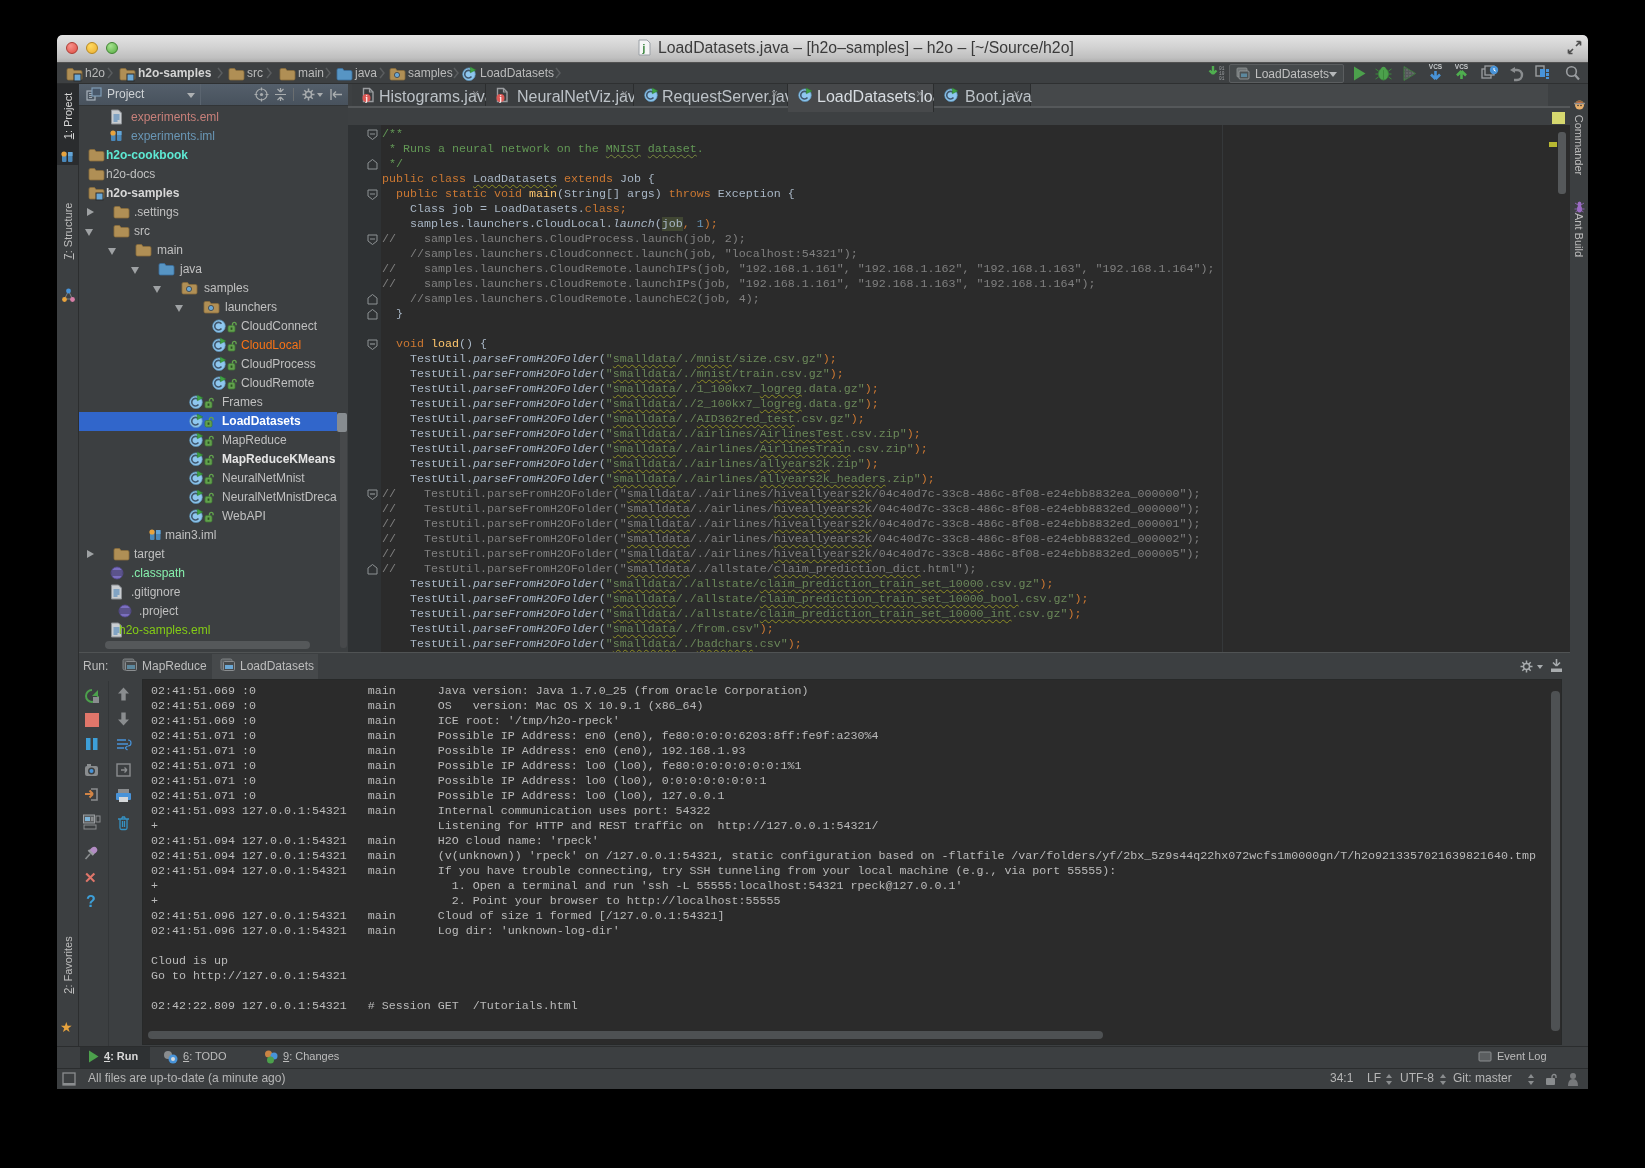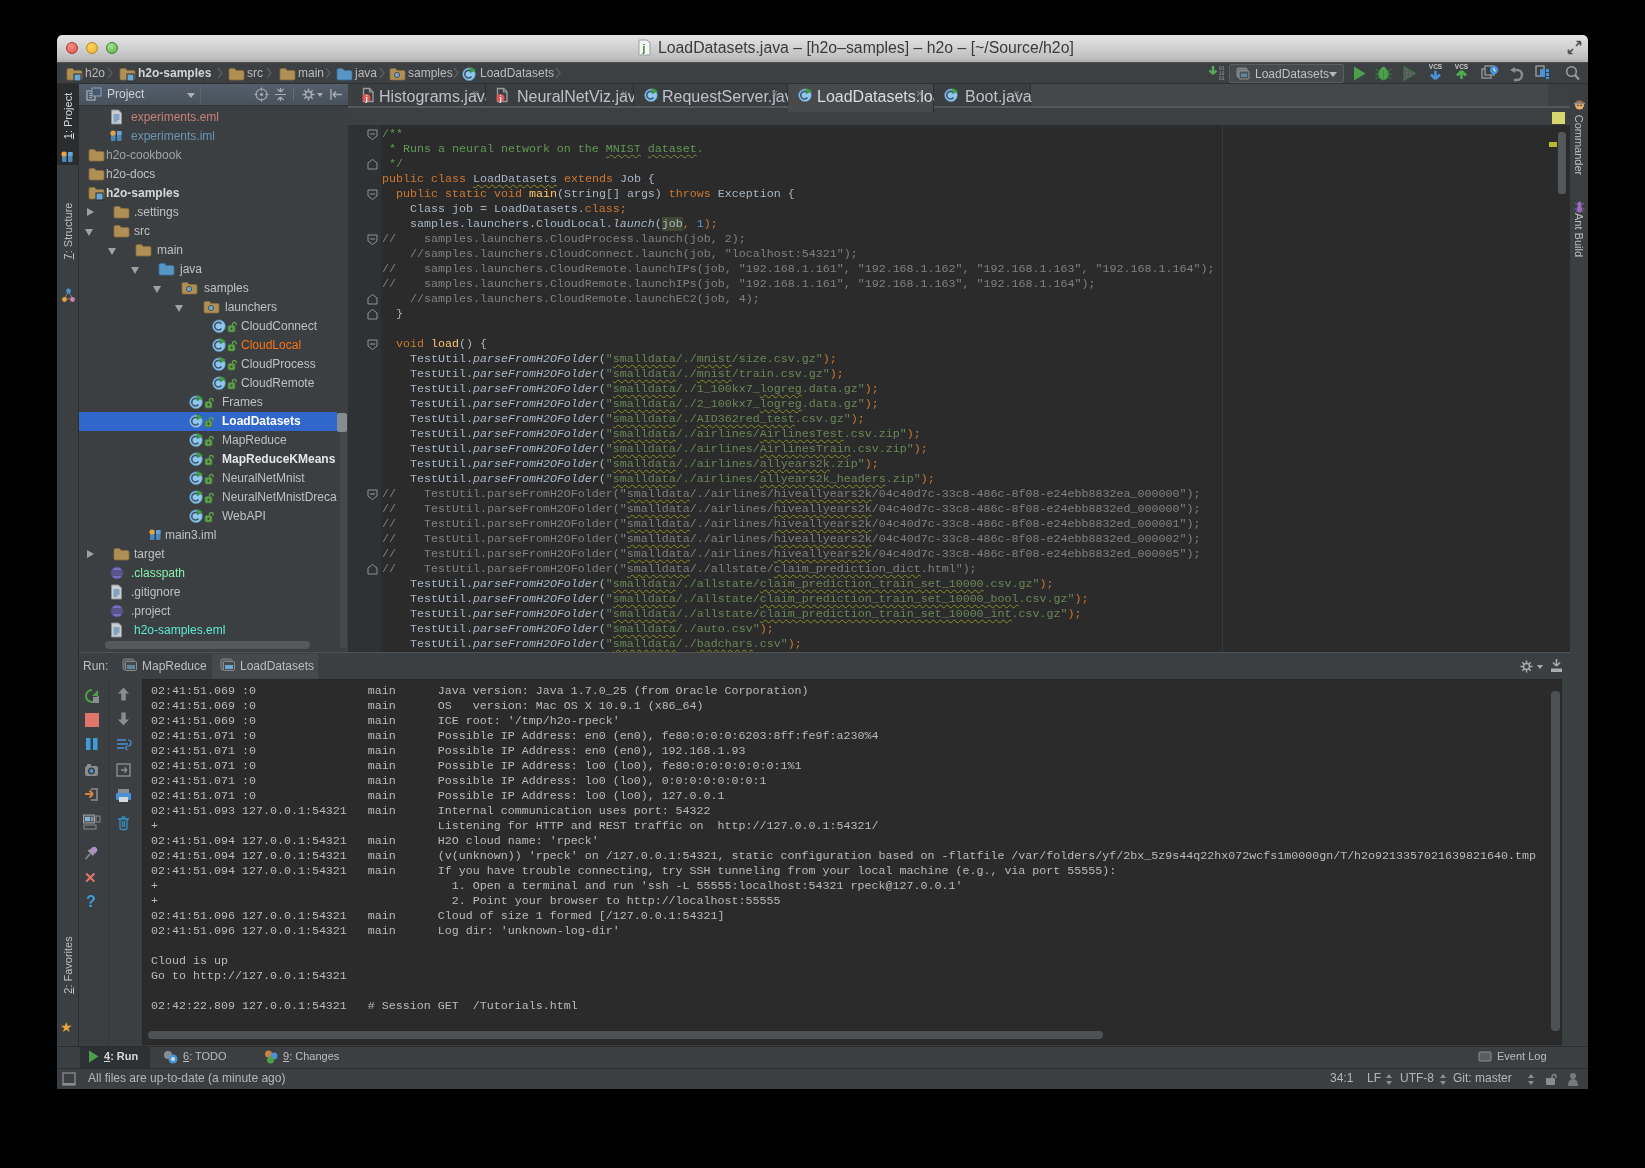"h2o-cookbook" span.lbl { color: #a3a3a3 -> #5eead4; font-weight: normal -> bold }
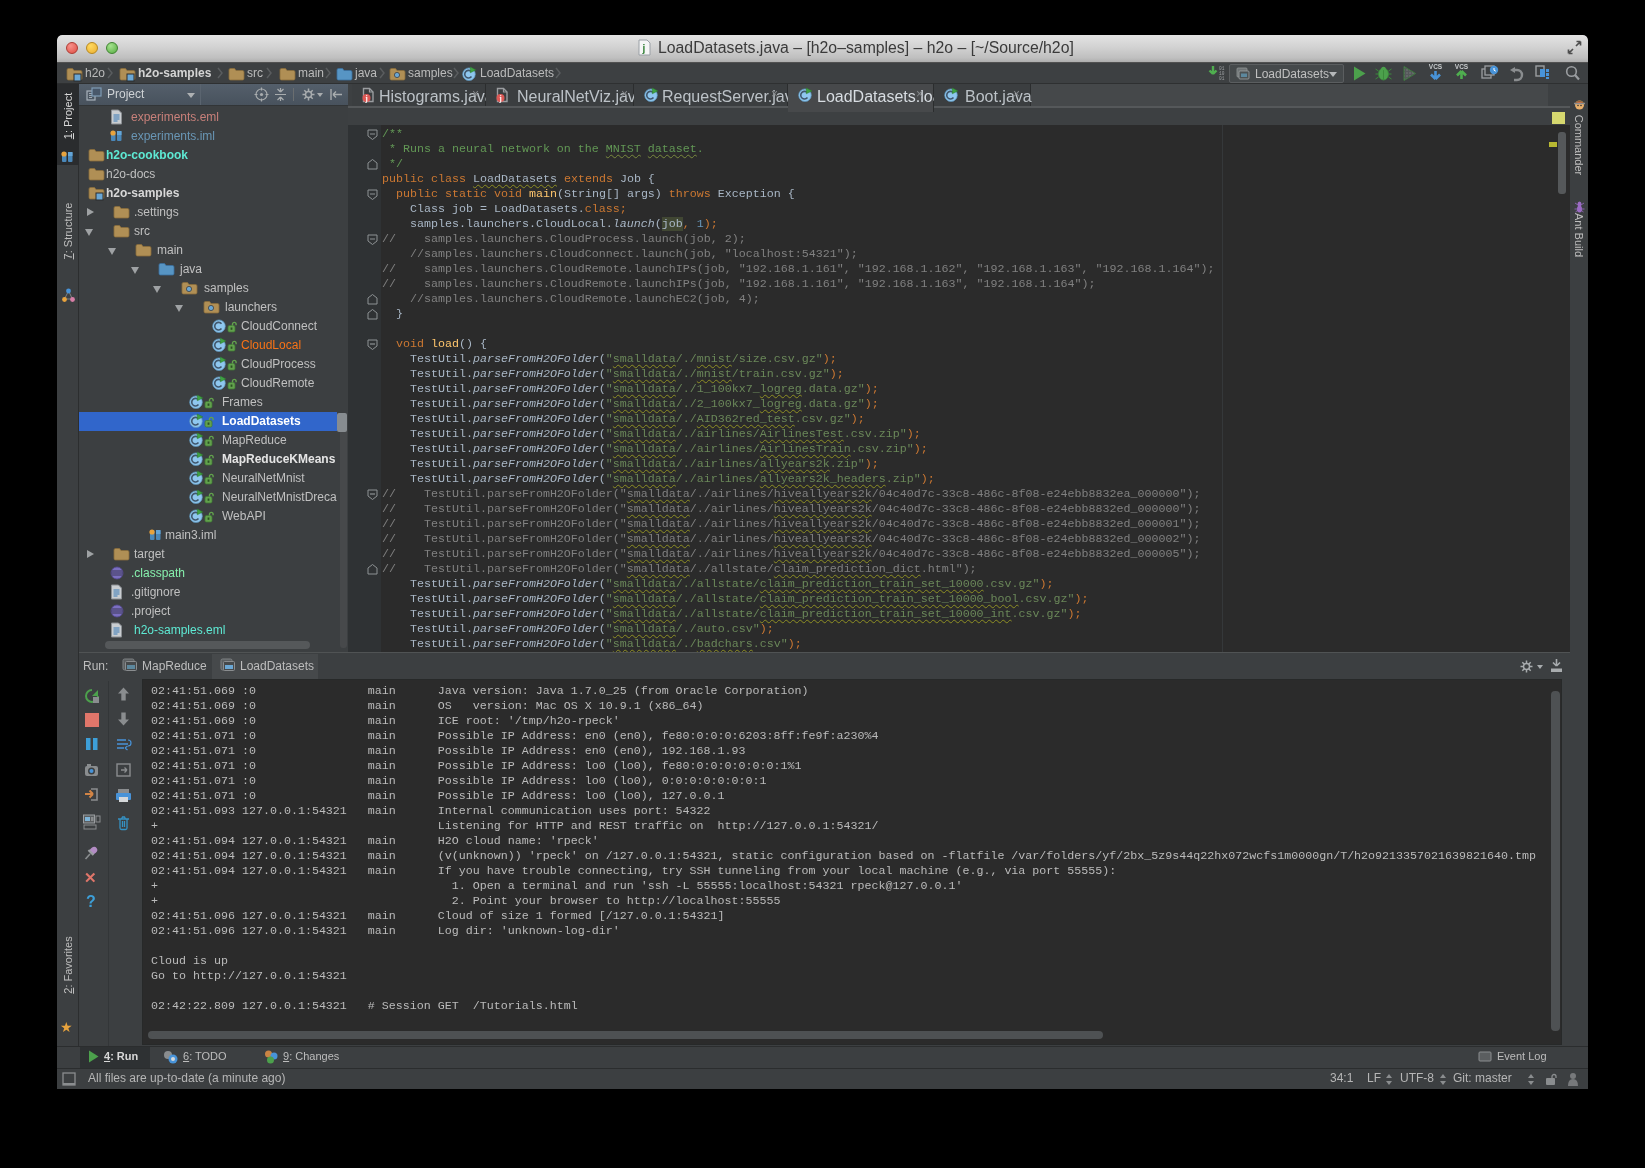".project" div.a { left: 0 -> 8px }
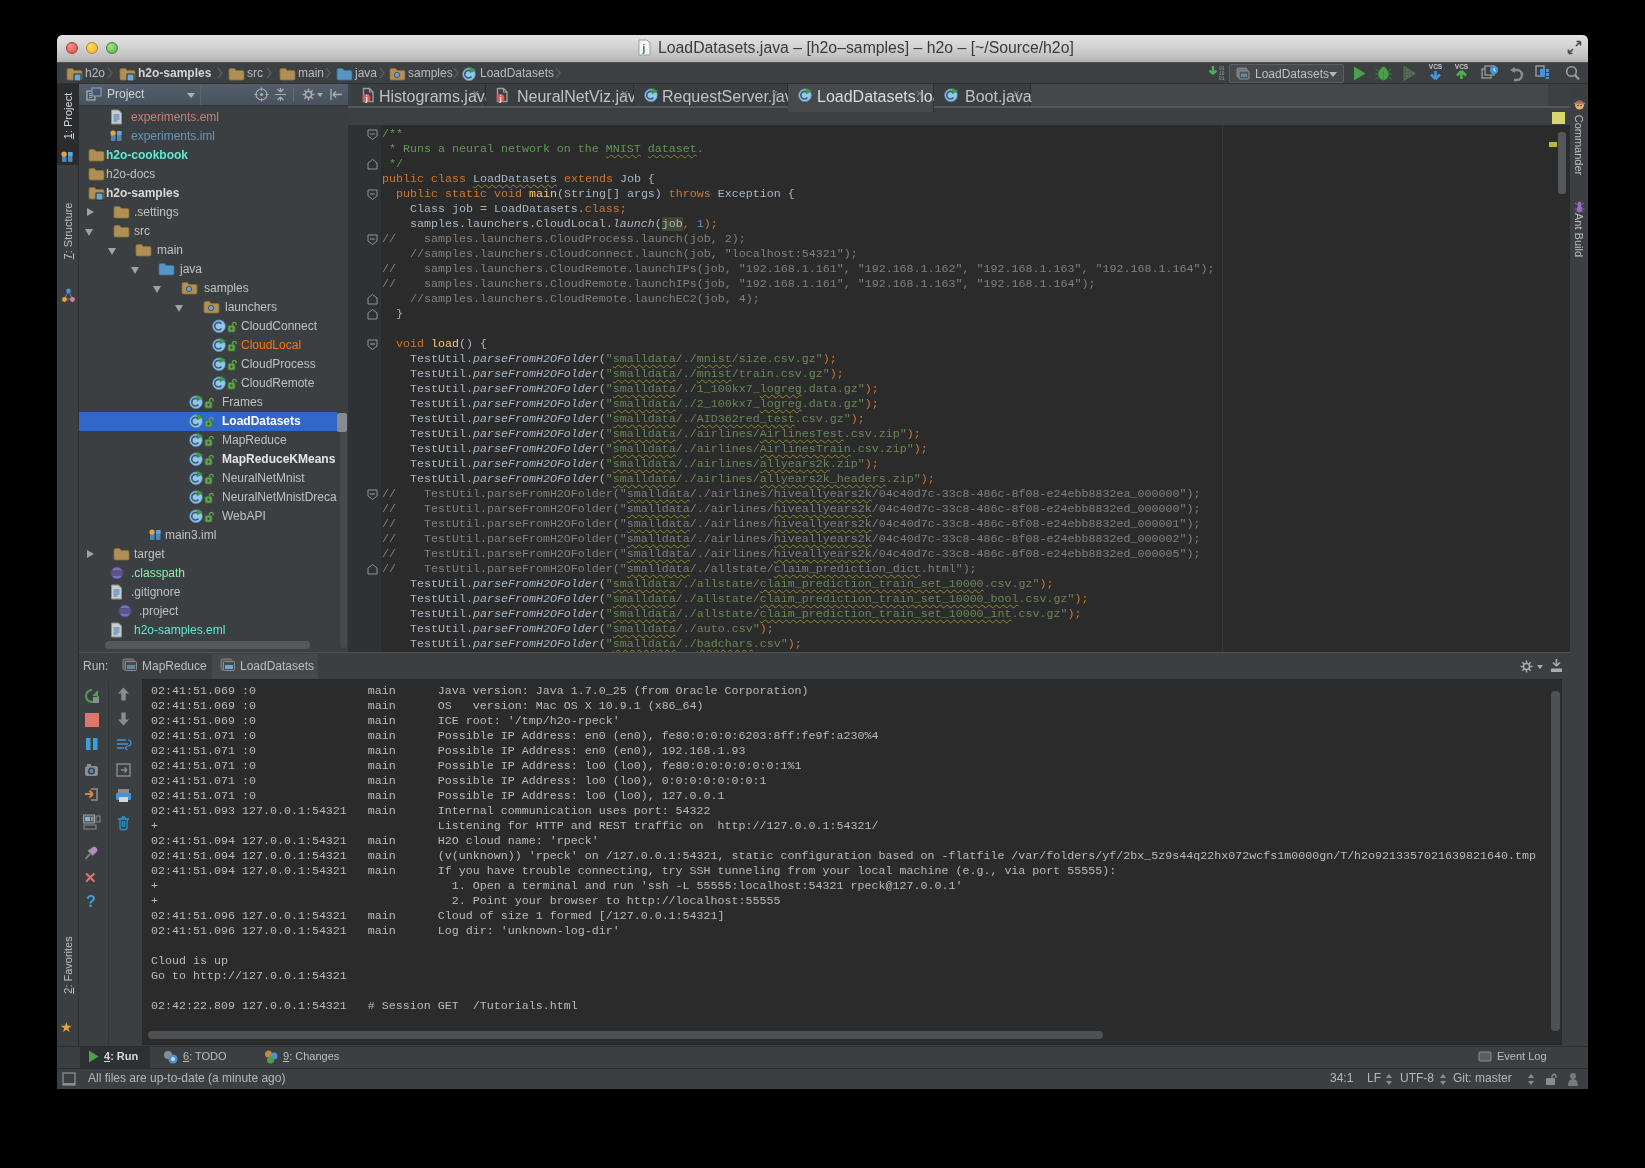"h2o-samples.eml" span.lbl { color: #5eead4 -> #84cc16; left: 55px -> 40px }
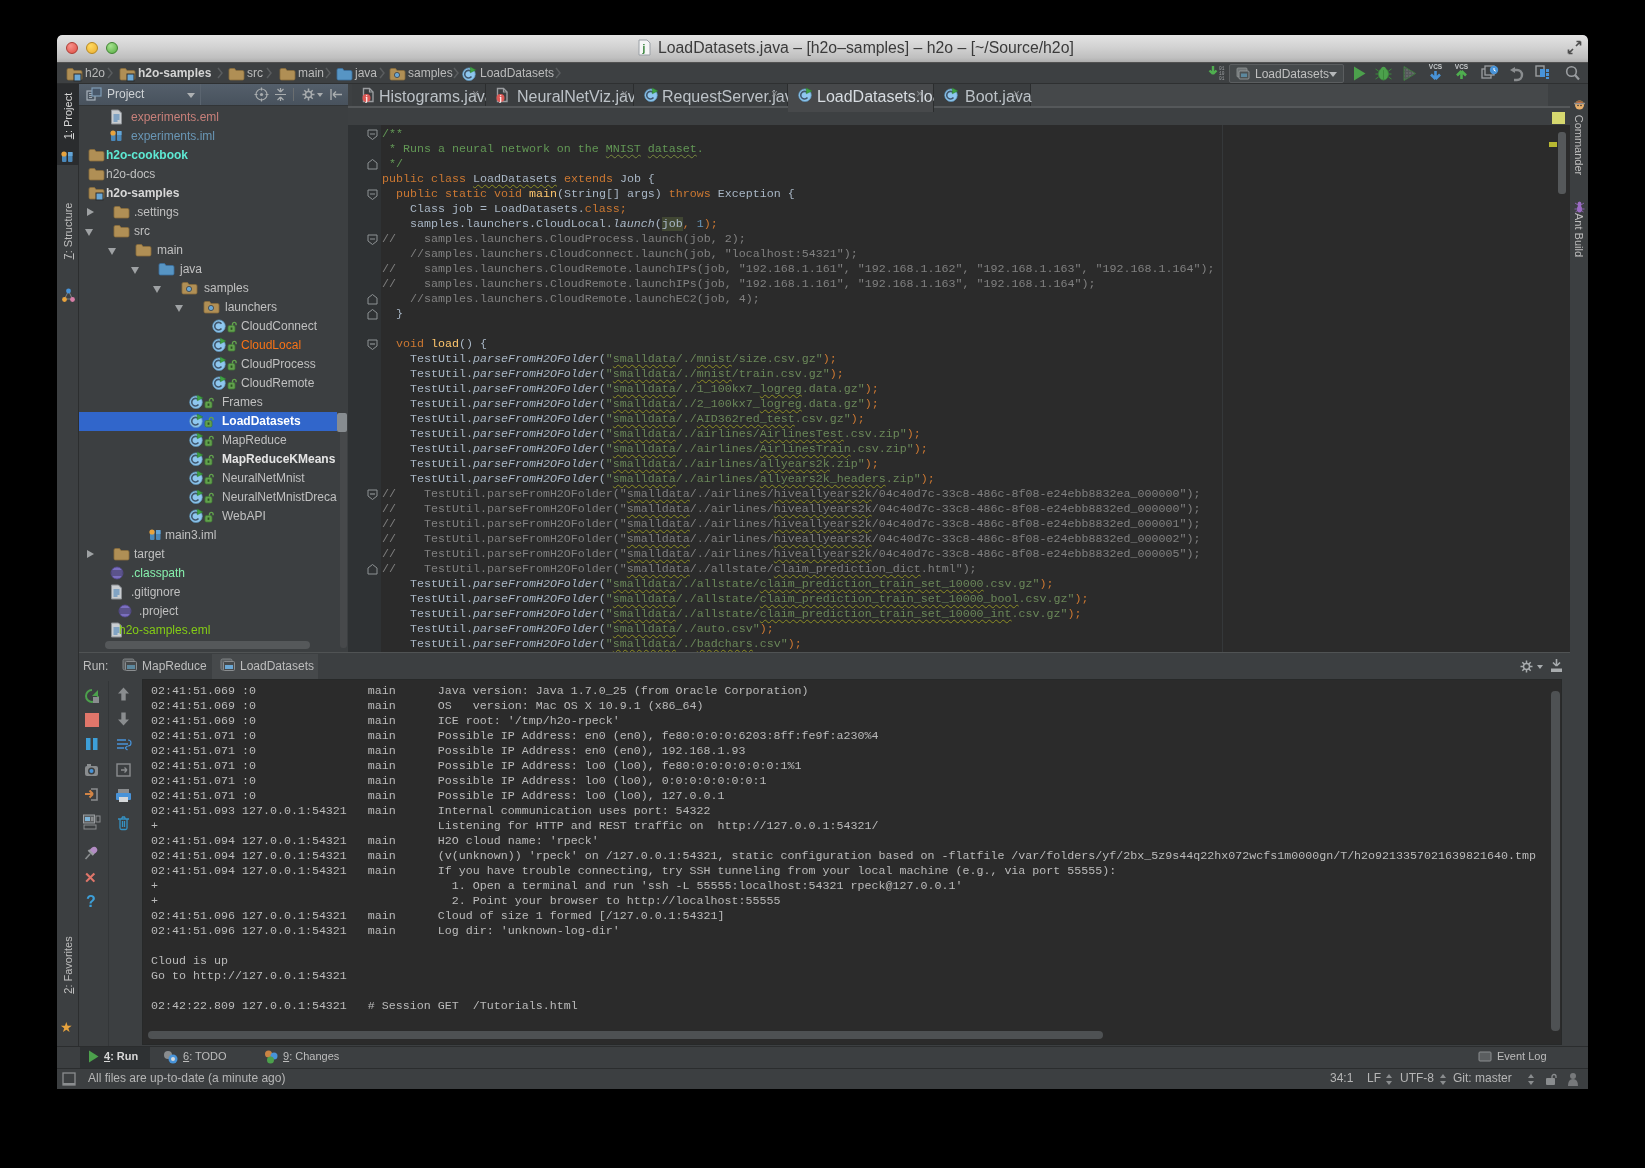"/./auto.csv" span.s { text: /./auto.csv -> /./from.csv }
